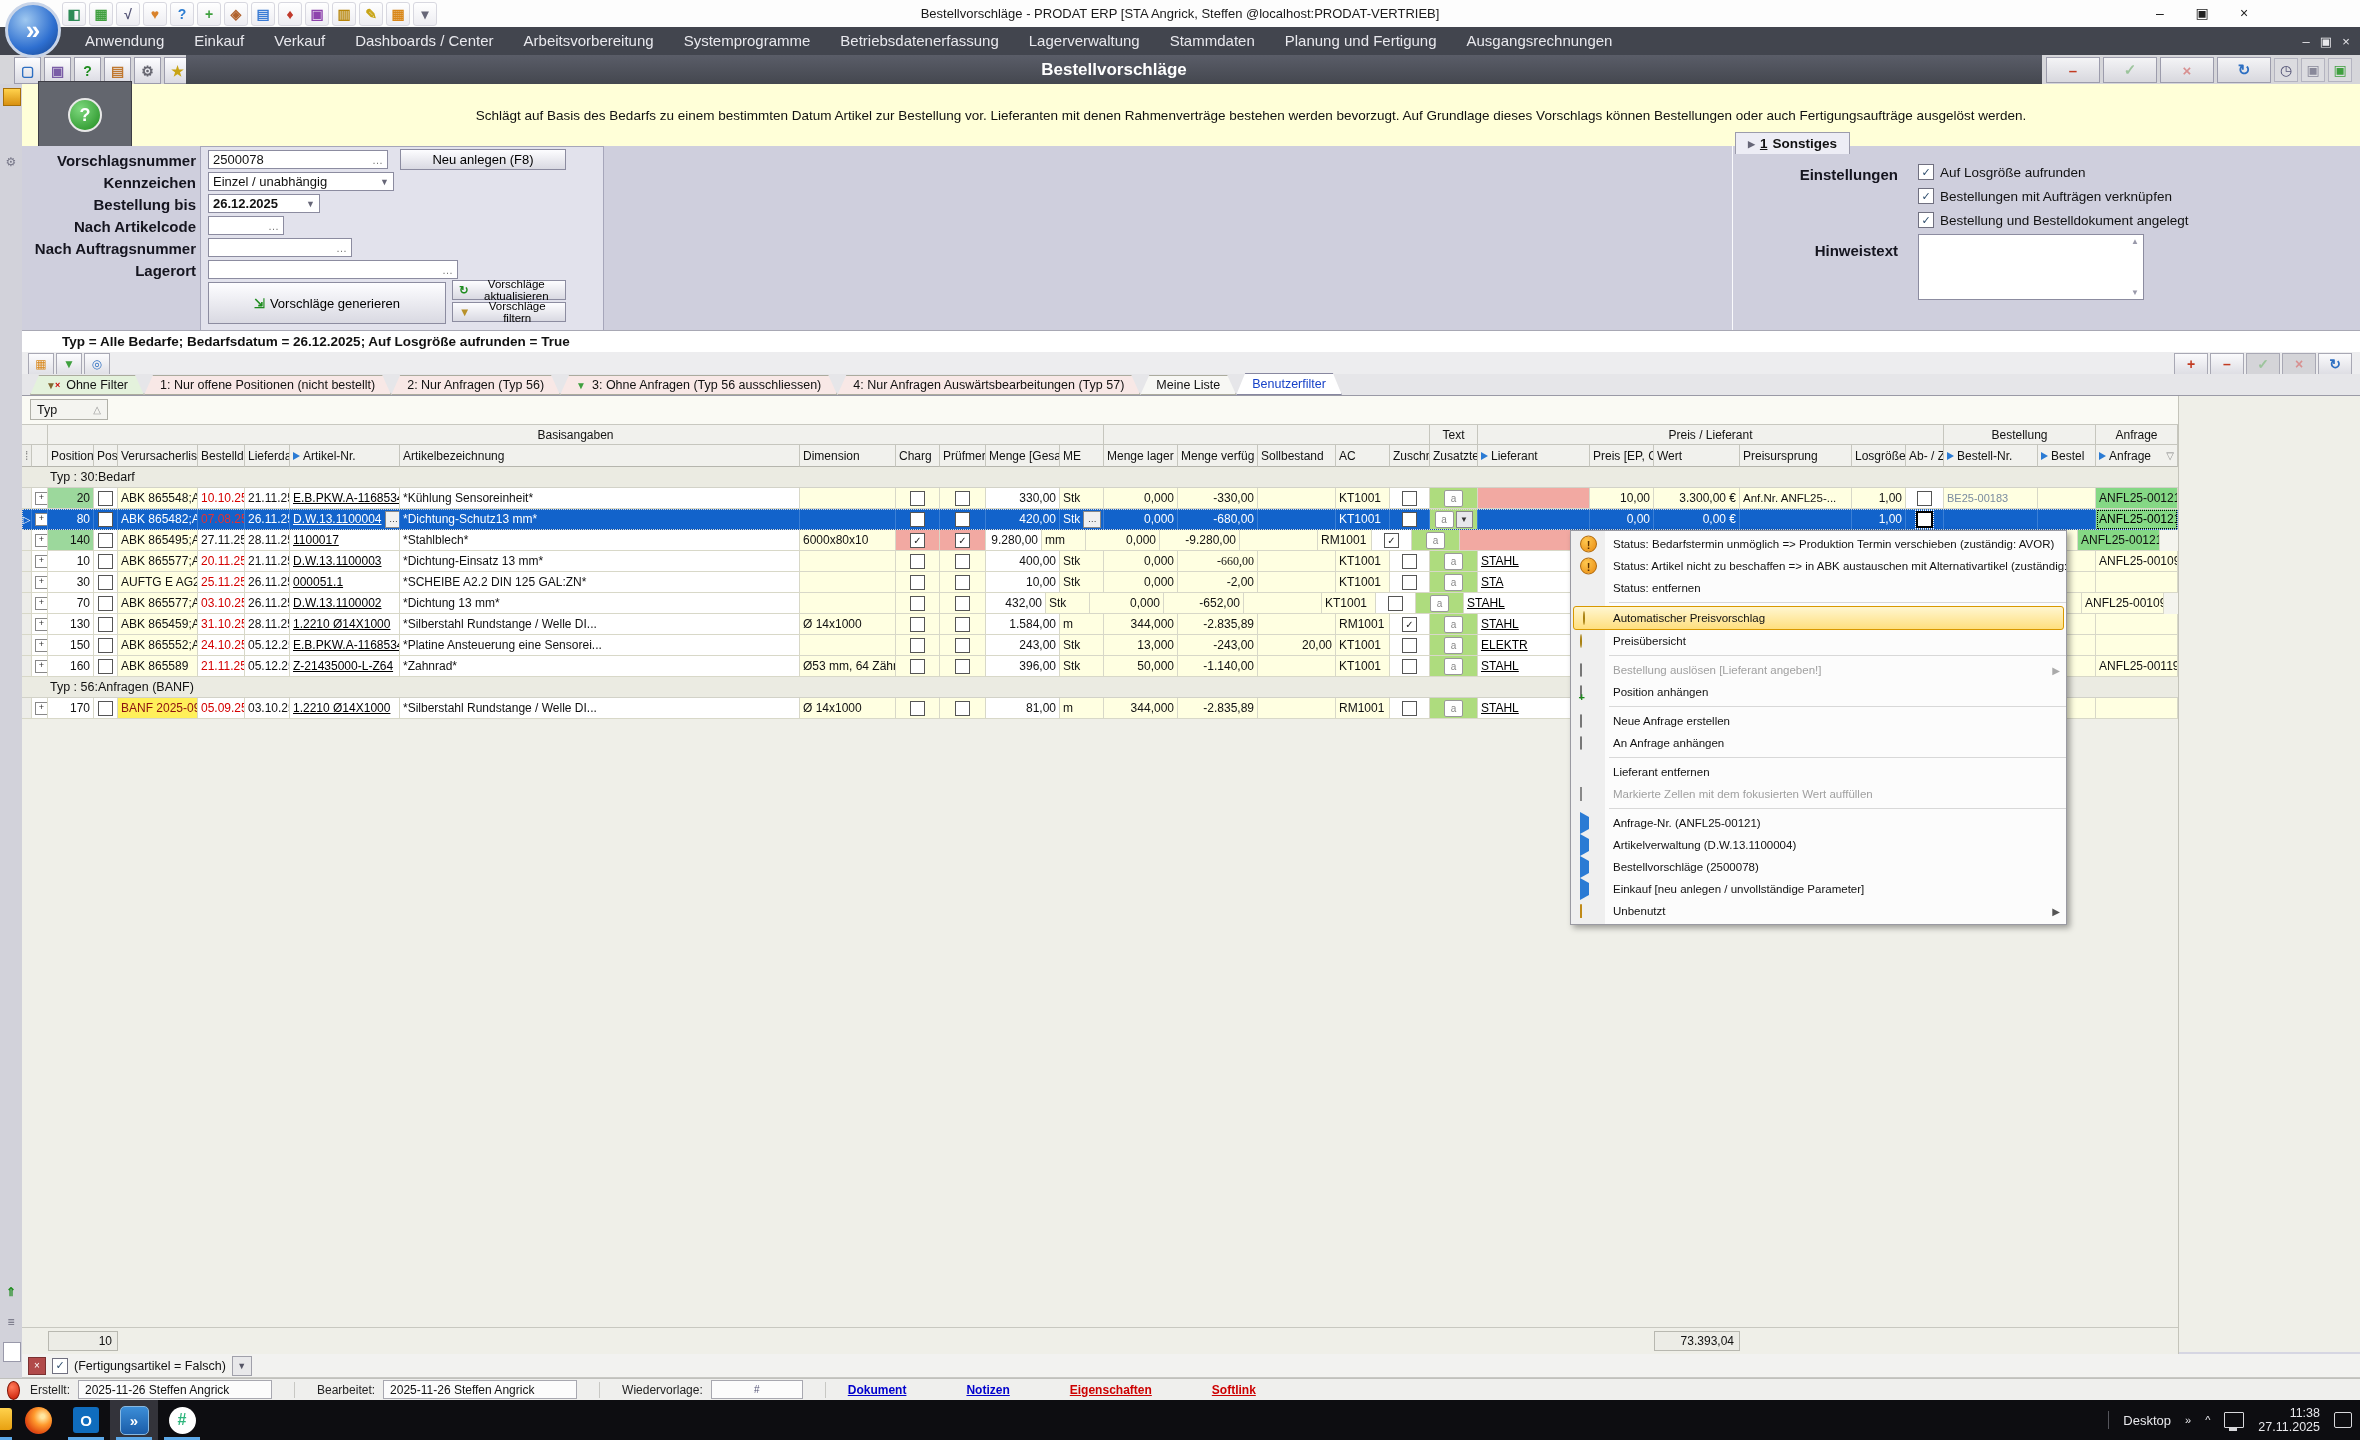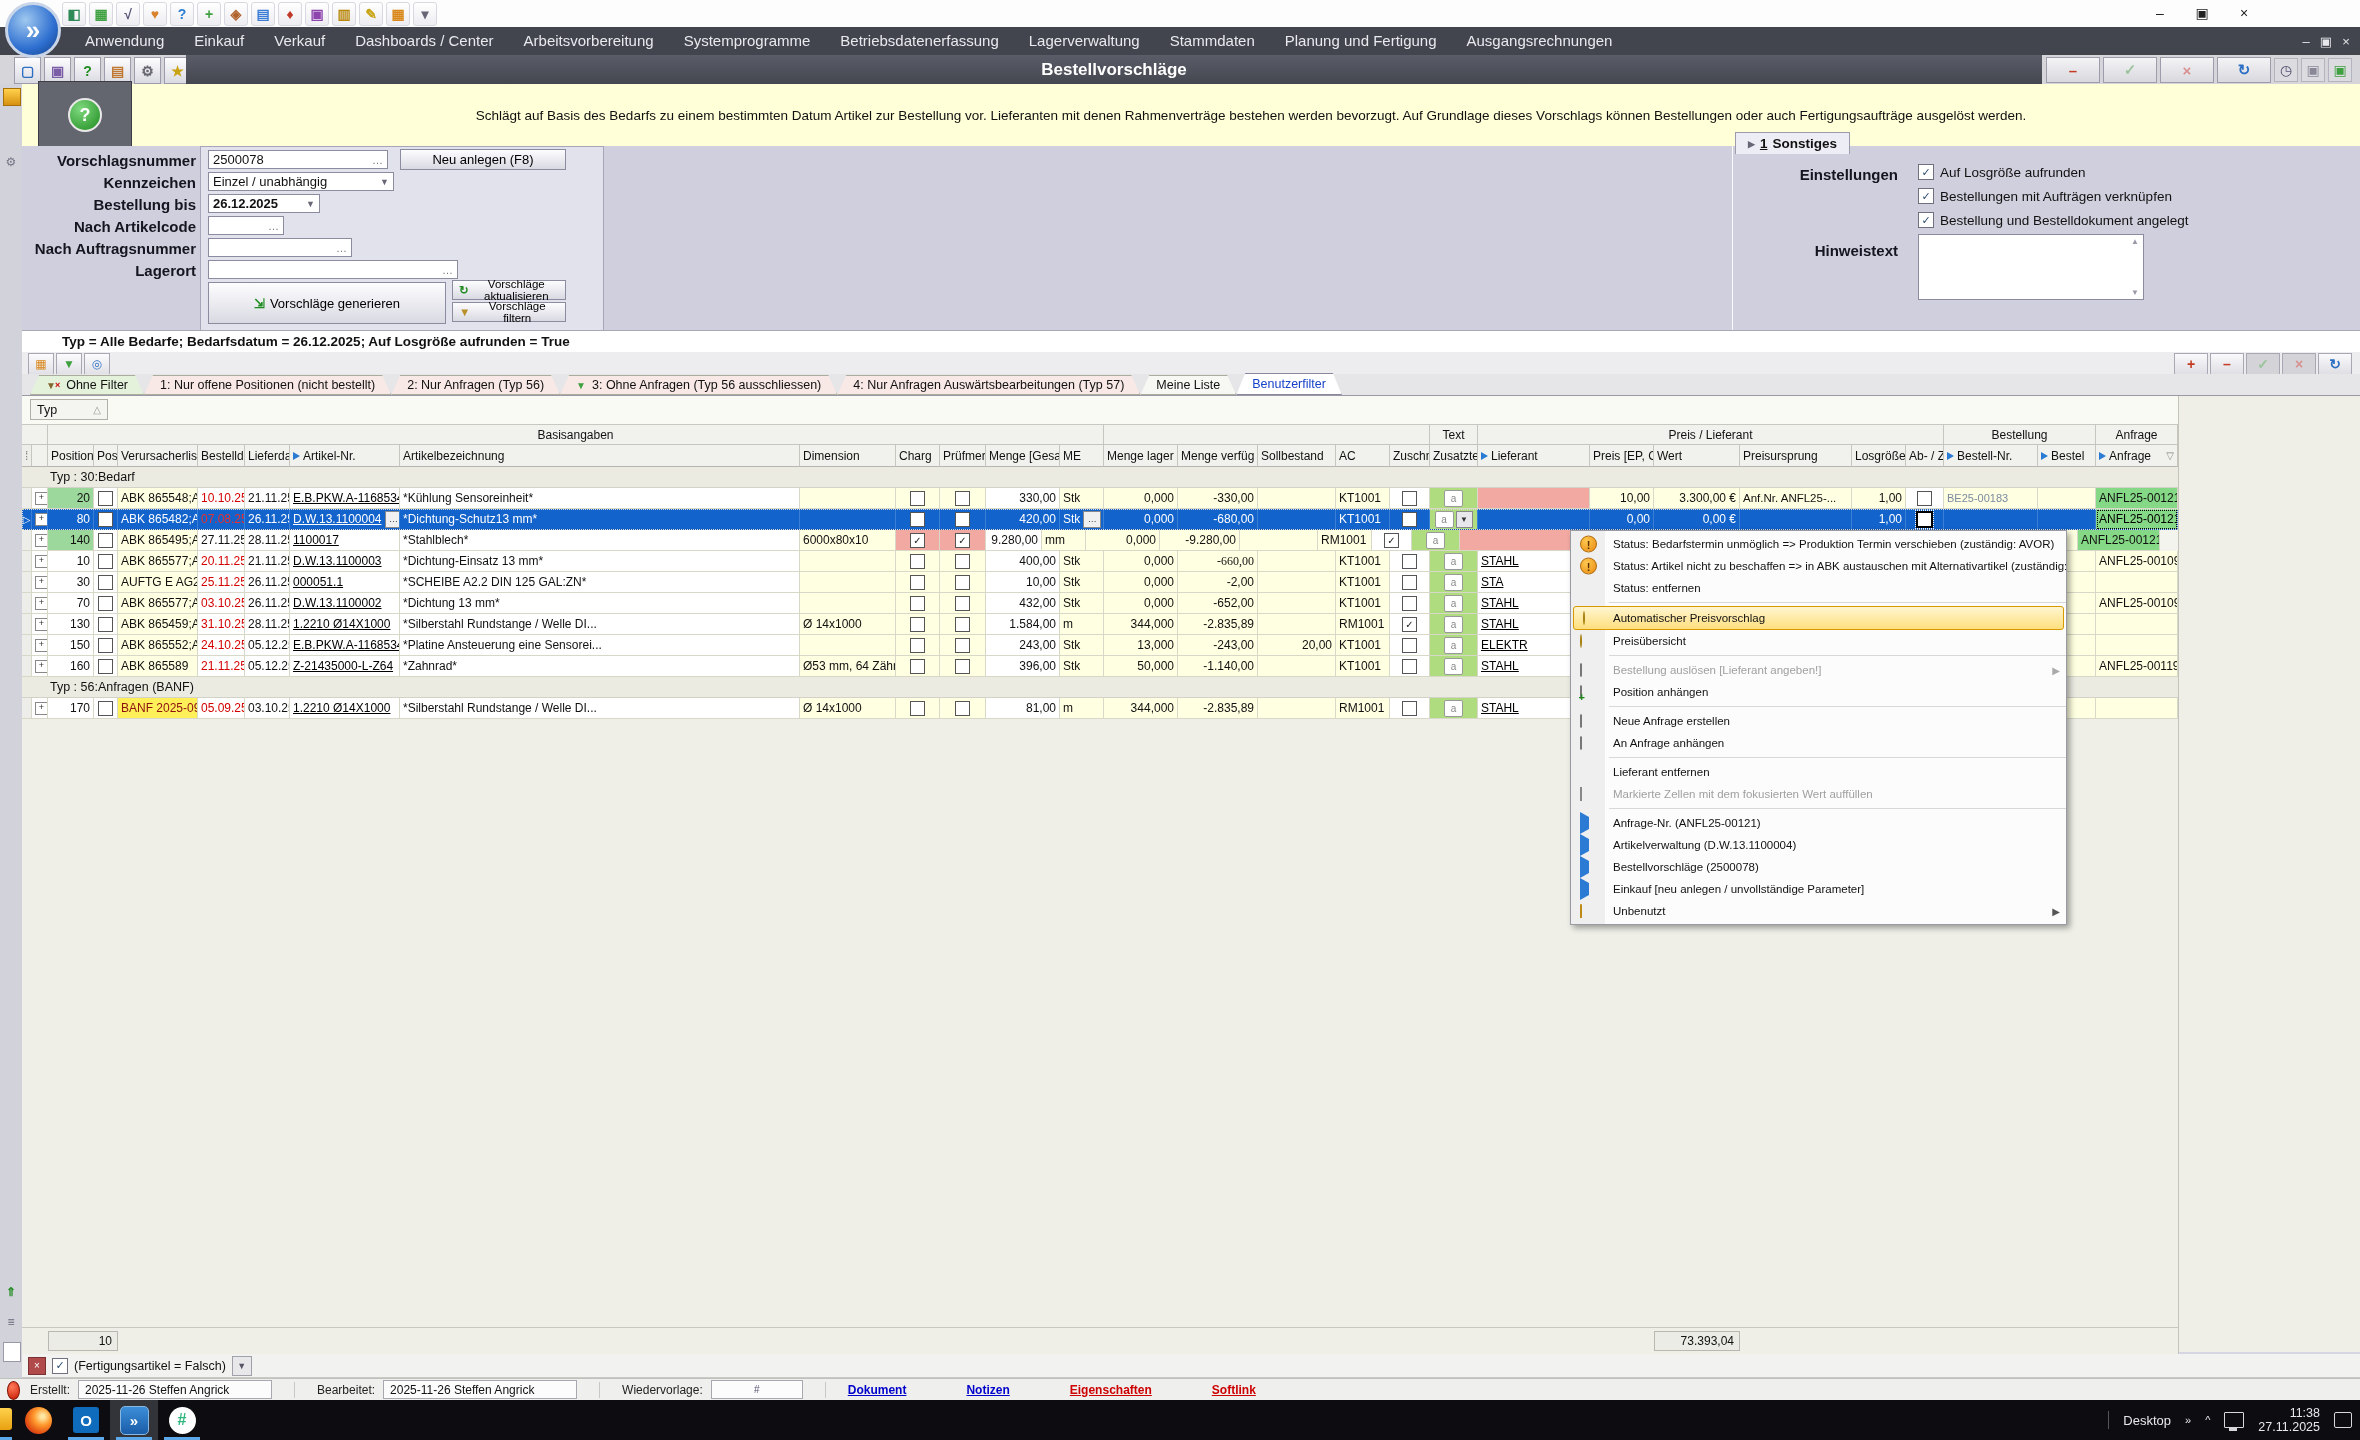"Bestellvorschläge - PRODAT ERP [STA" div.title-text { html: none -> <div>Bestellvorschläge - PRODAT ERP [STA Angrick, Steffen @localhost:PRODAT-VERTRIEB]</div> }
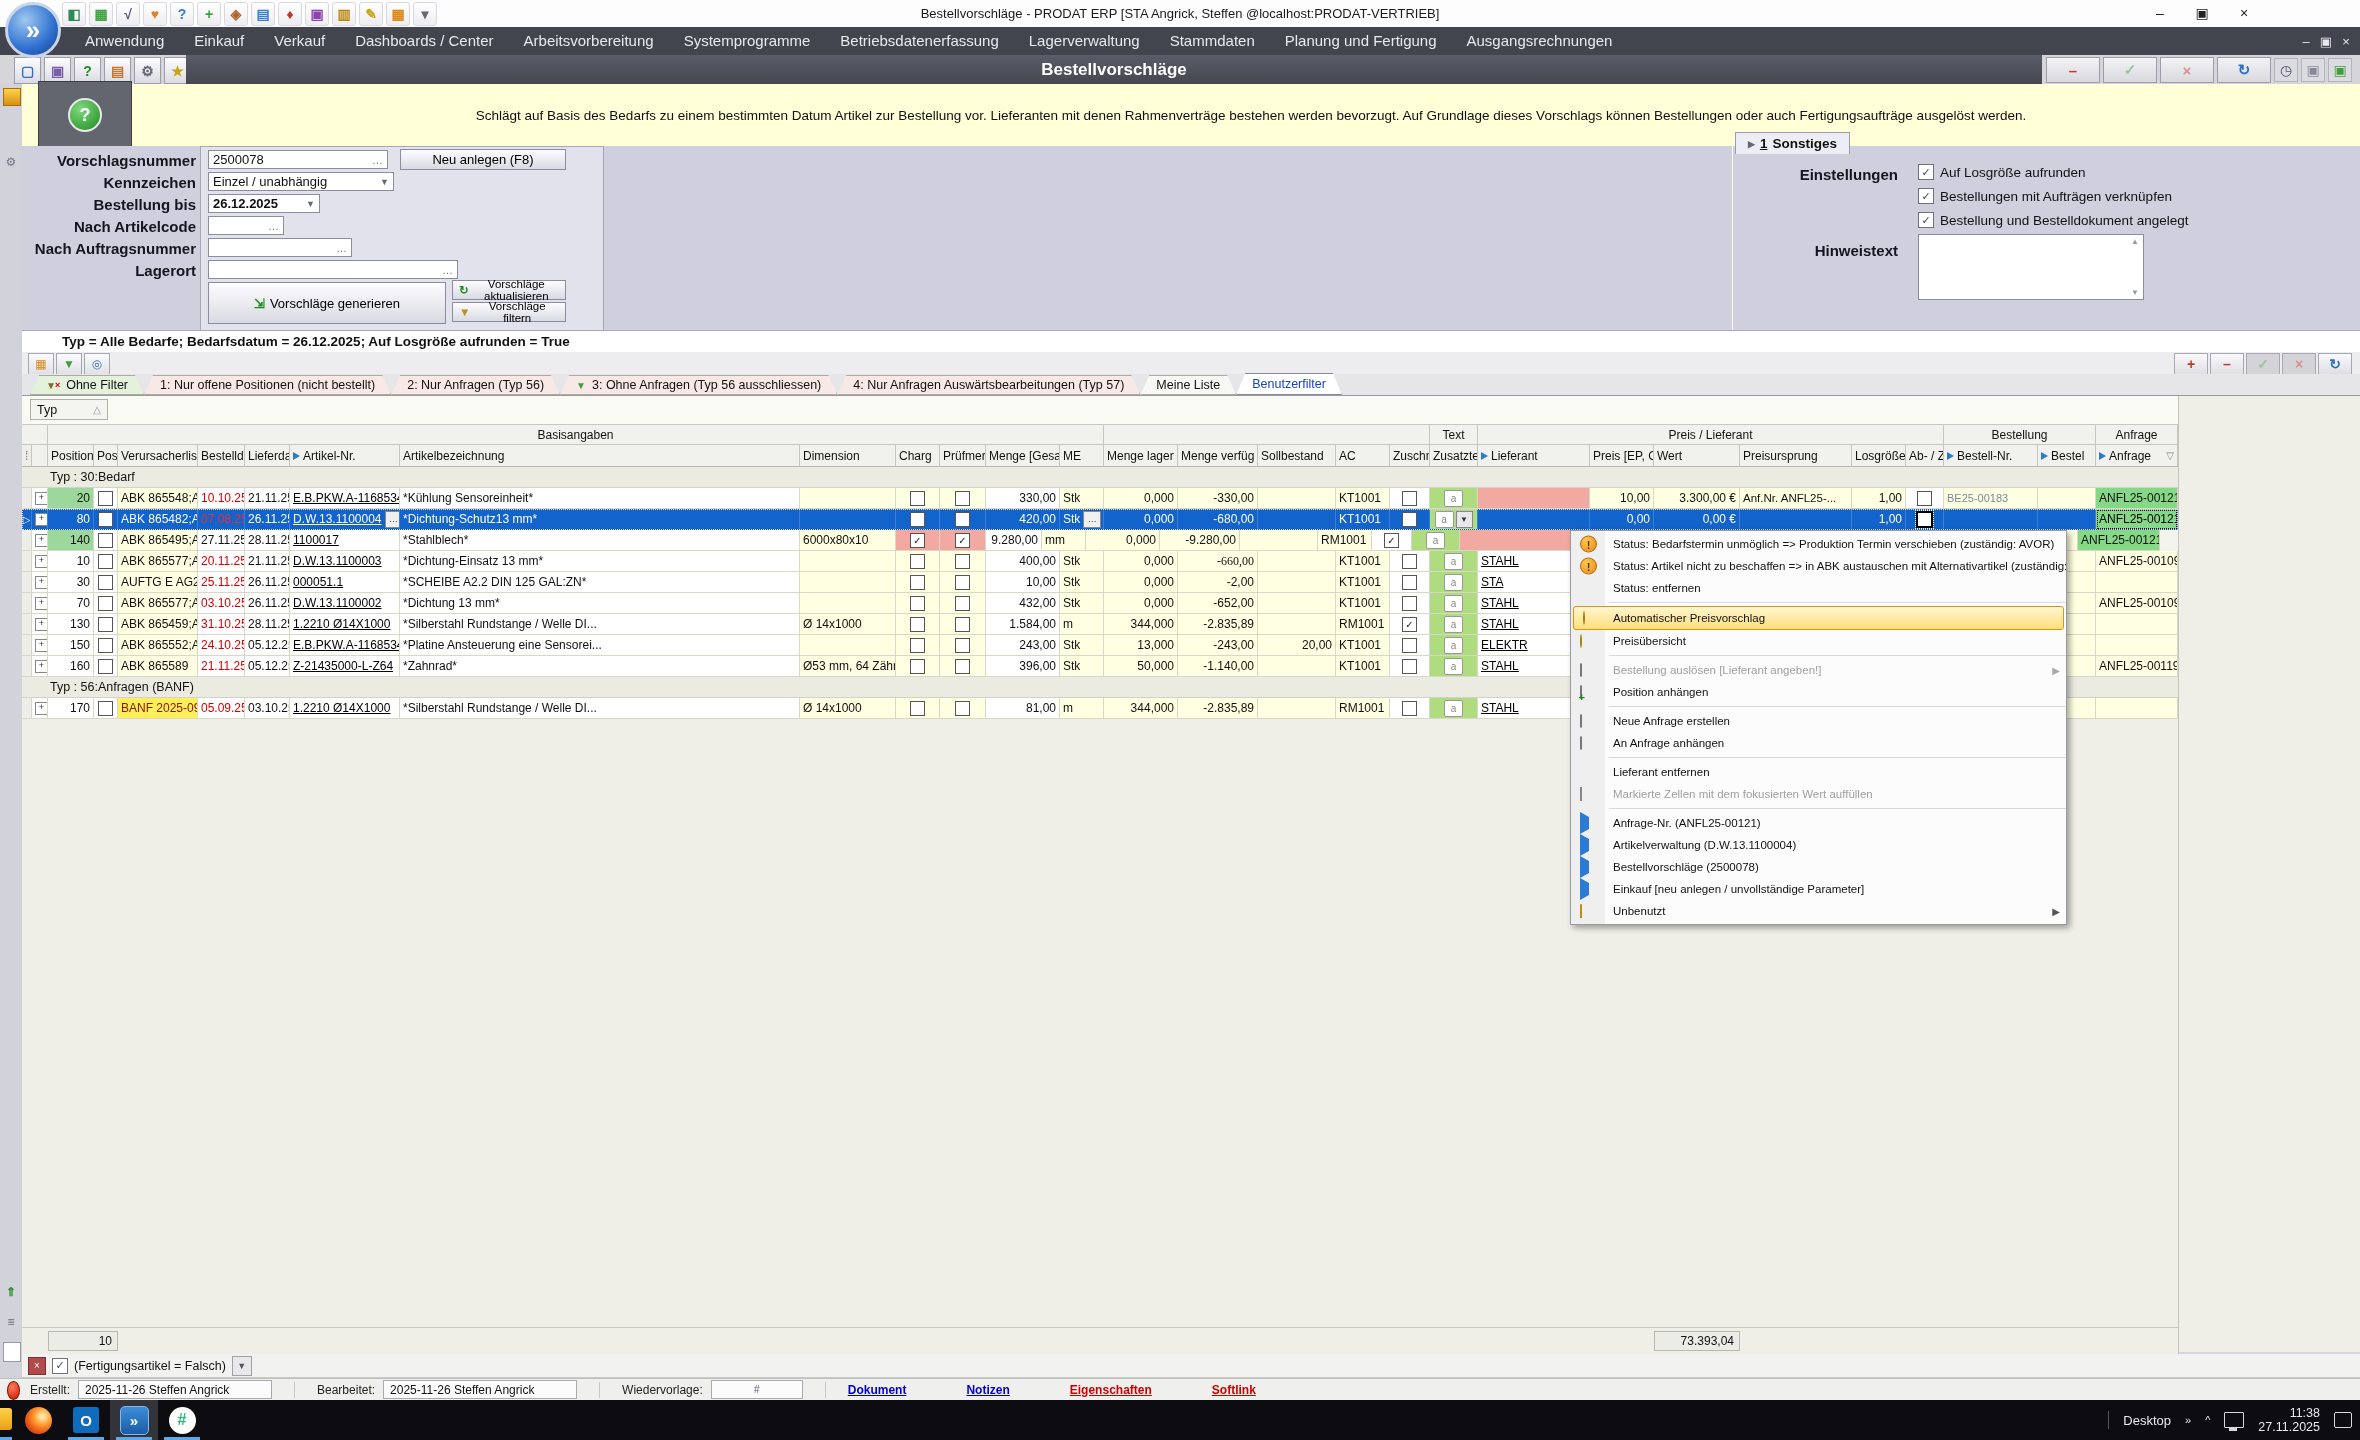"432,00" div.c { width: 74px -> 60px }
